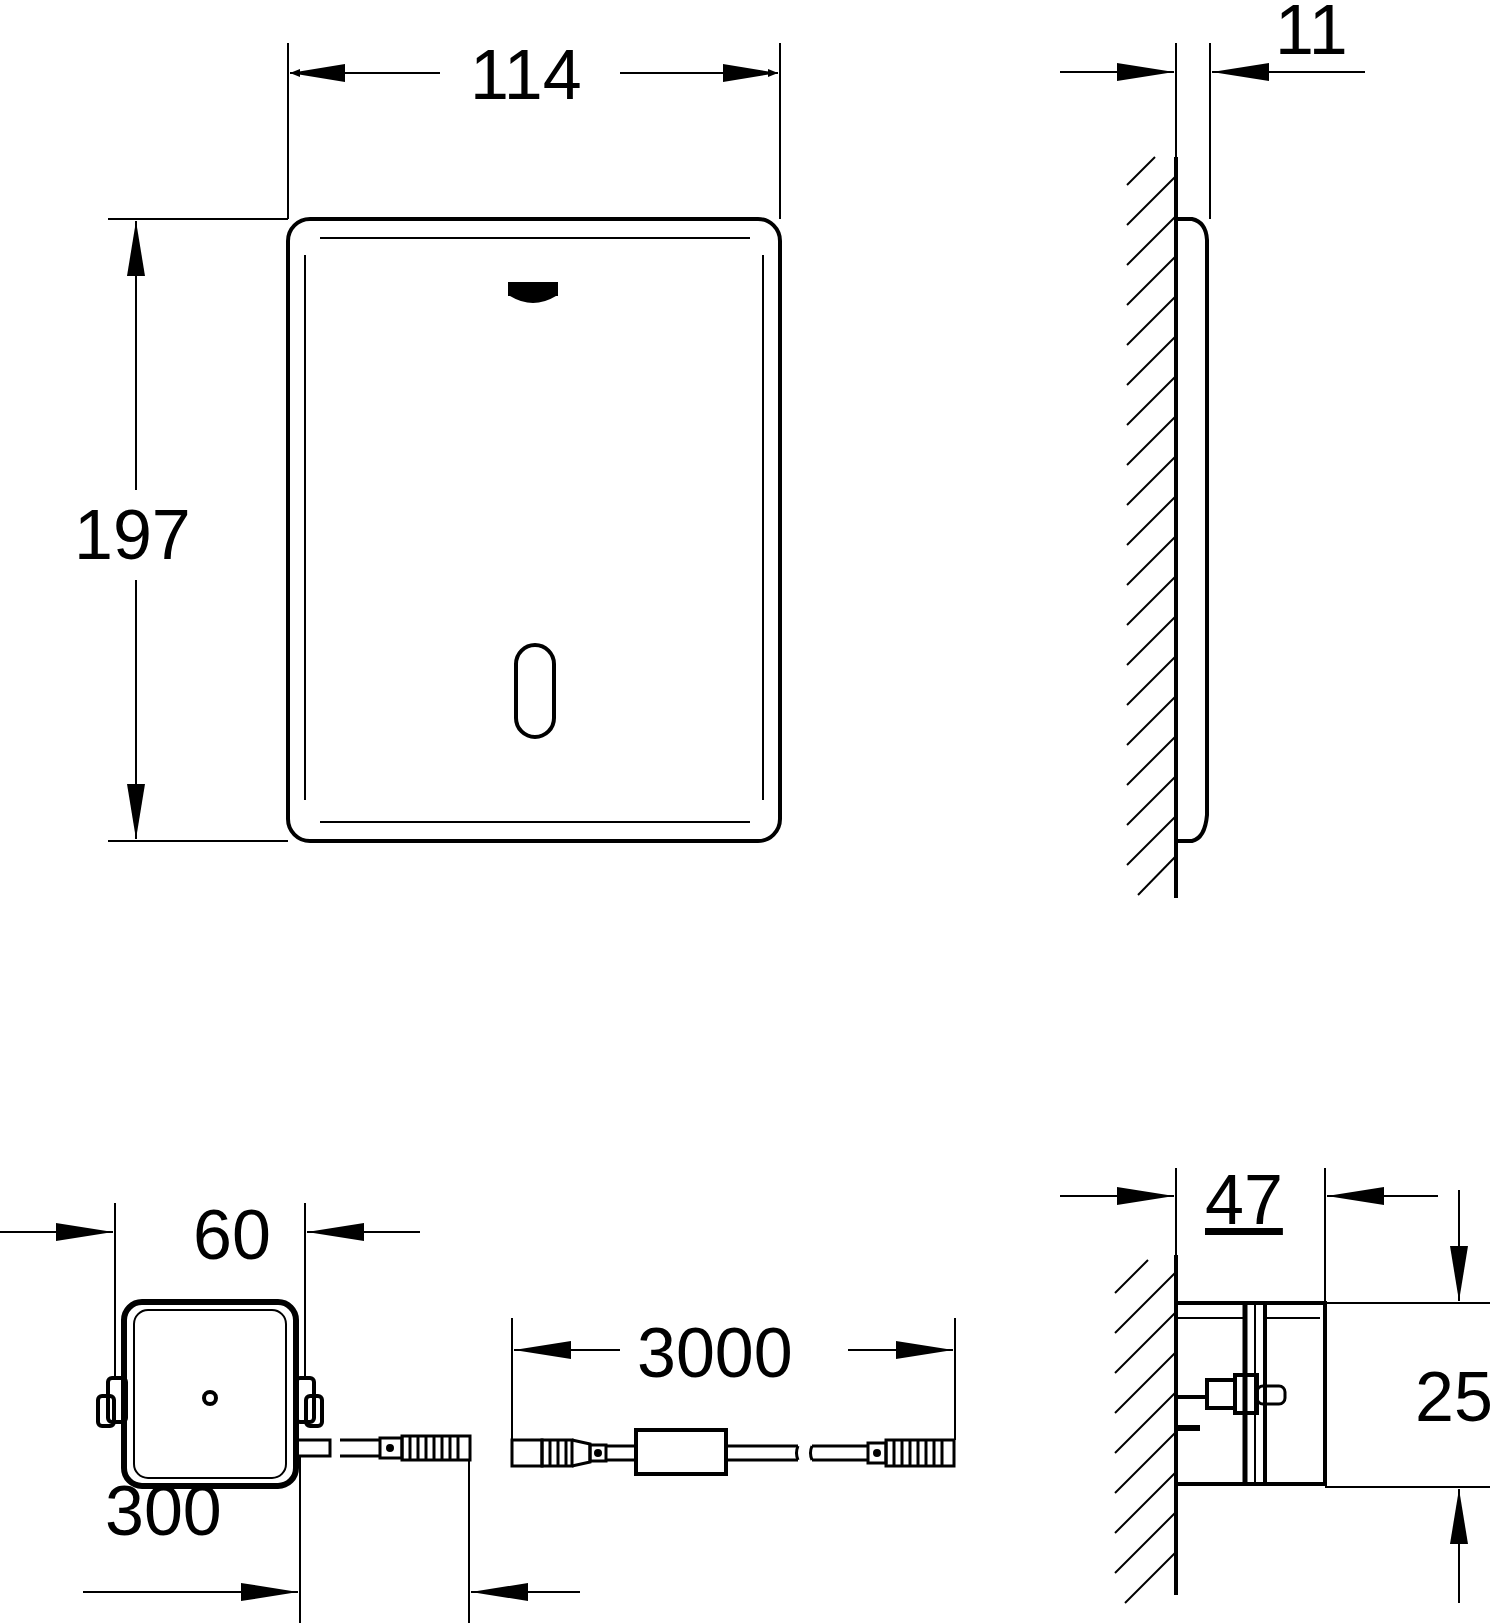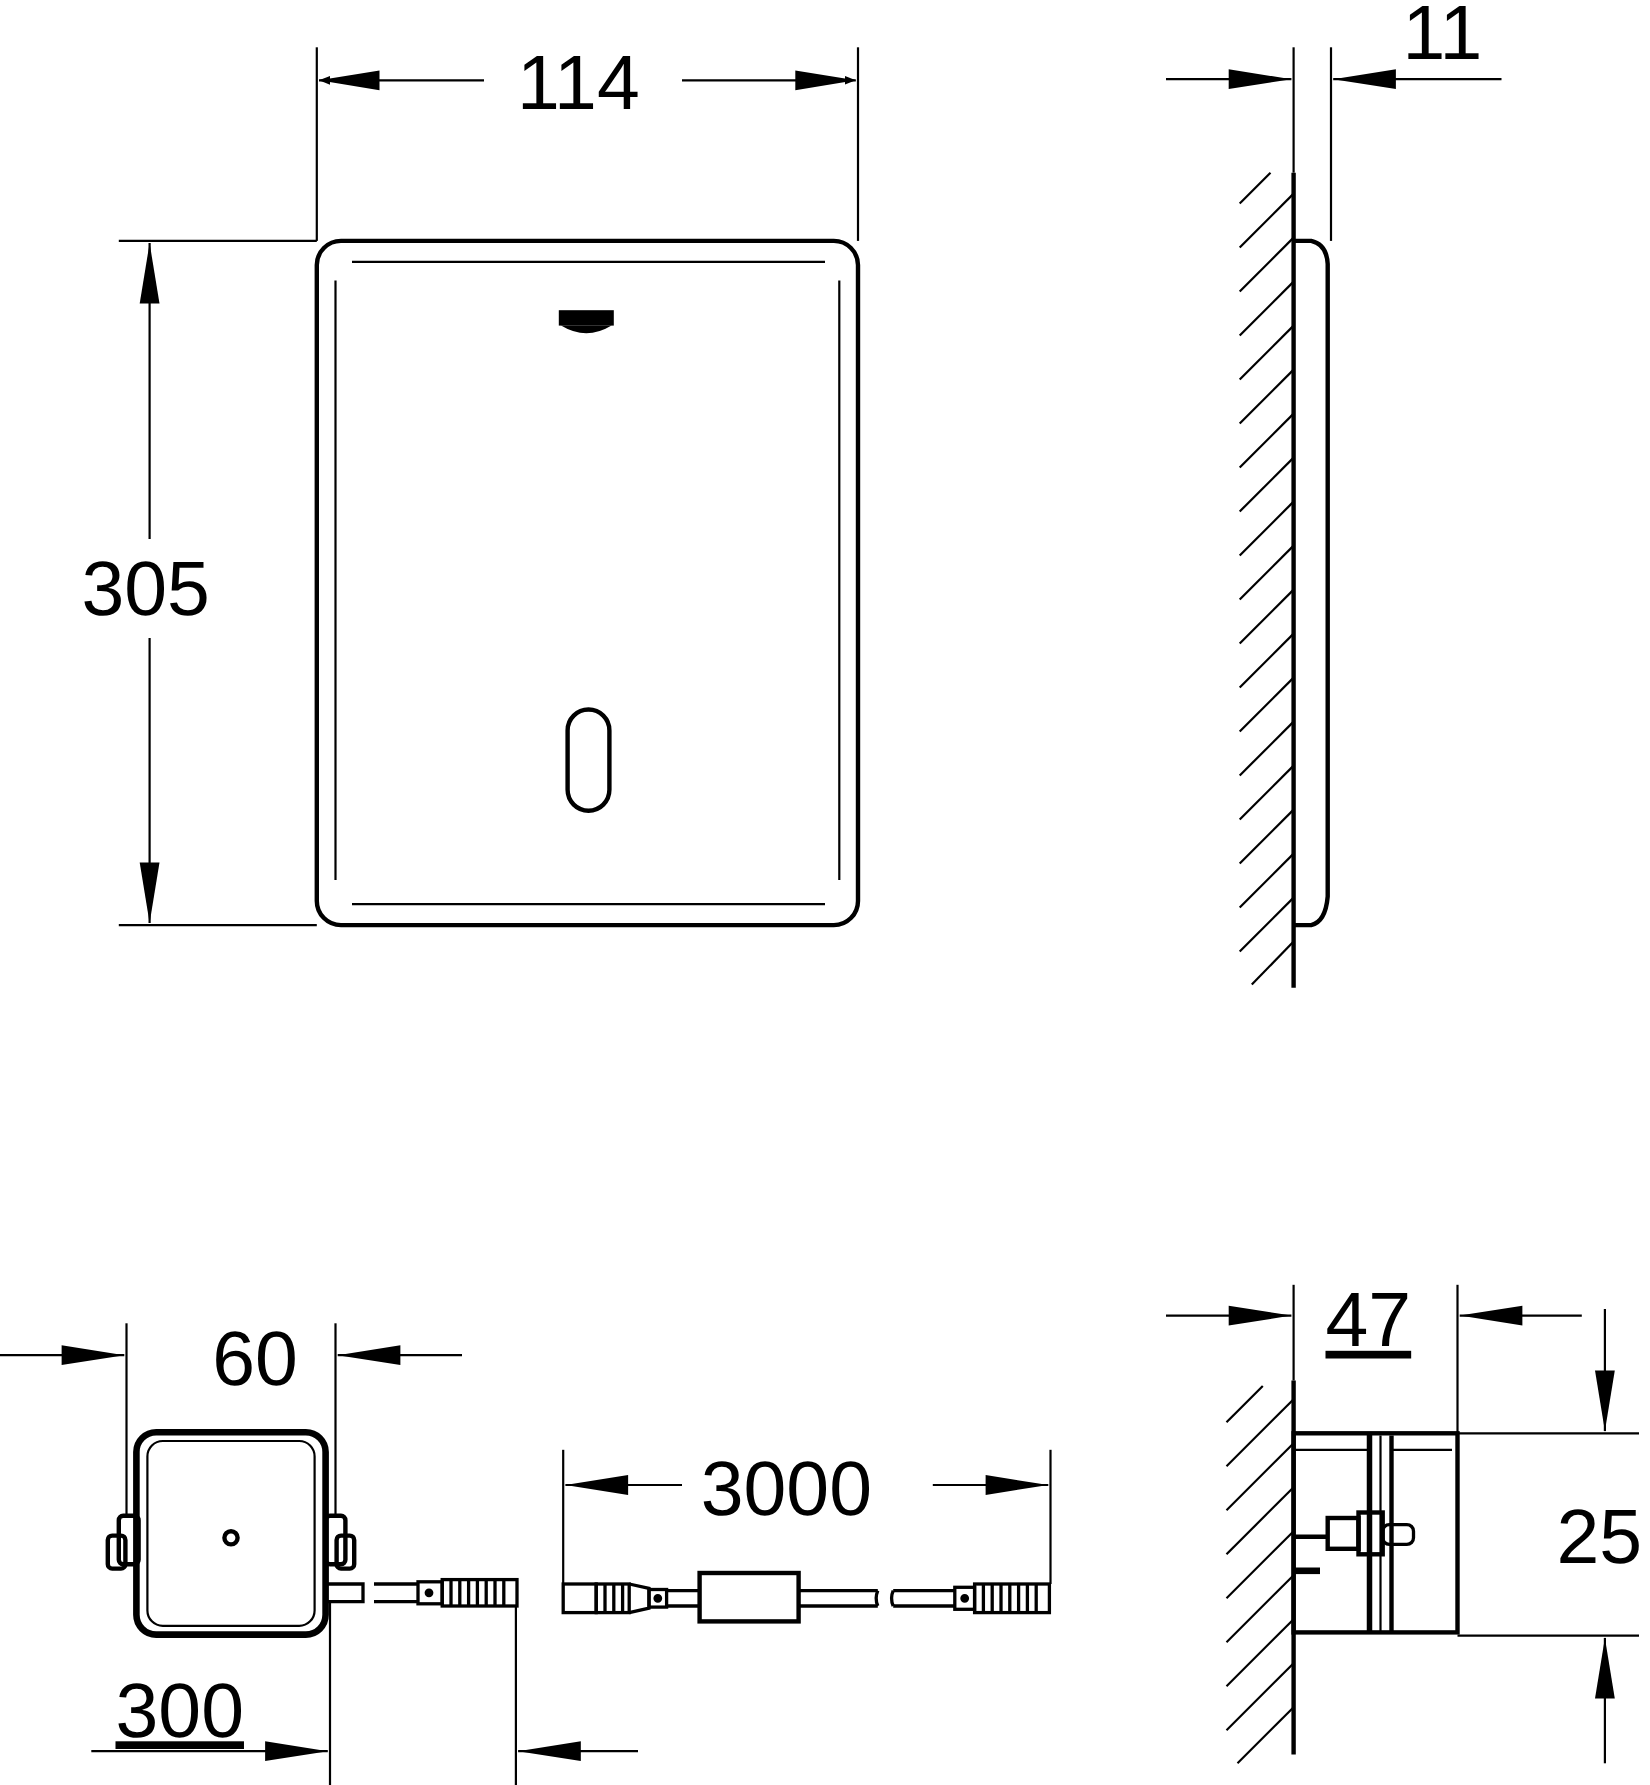"305" div.dim-label { text: 305 -> 197 }
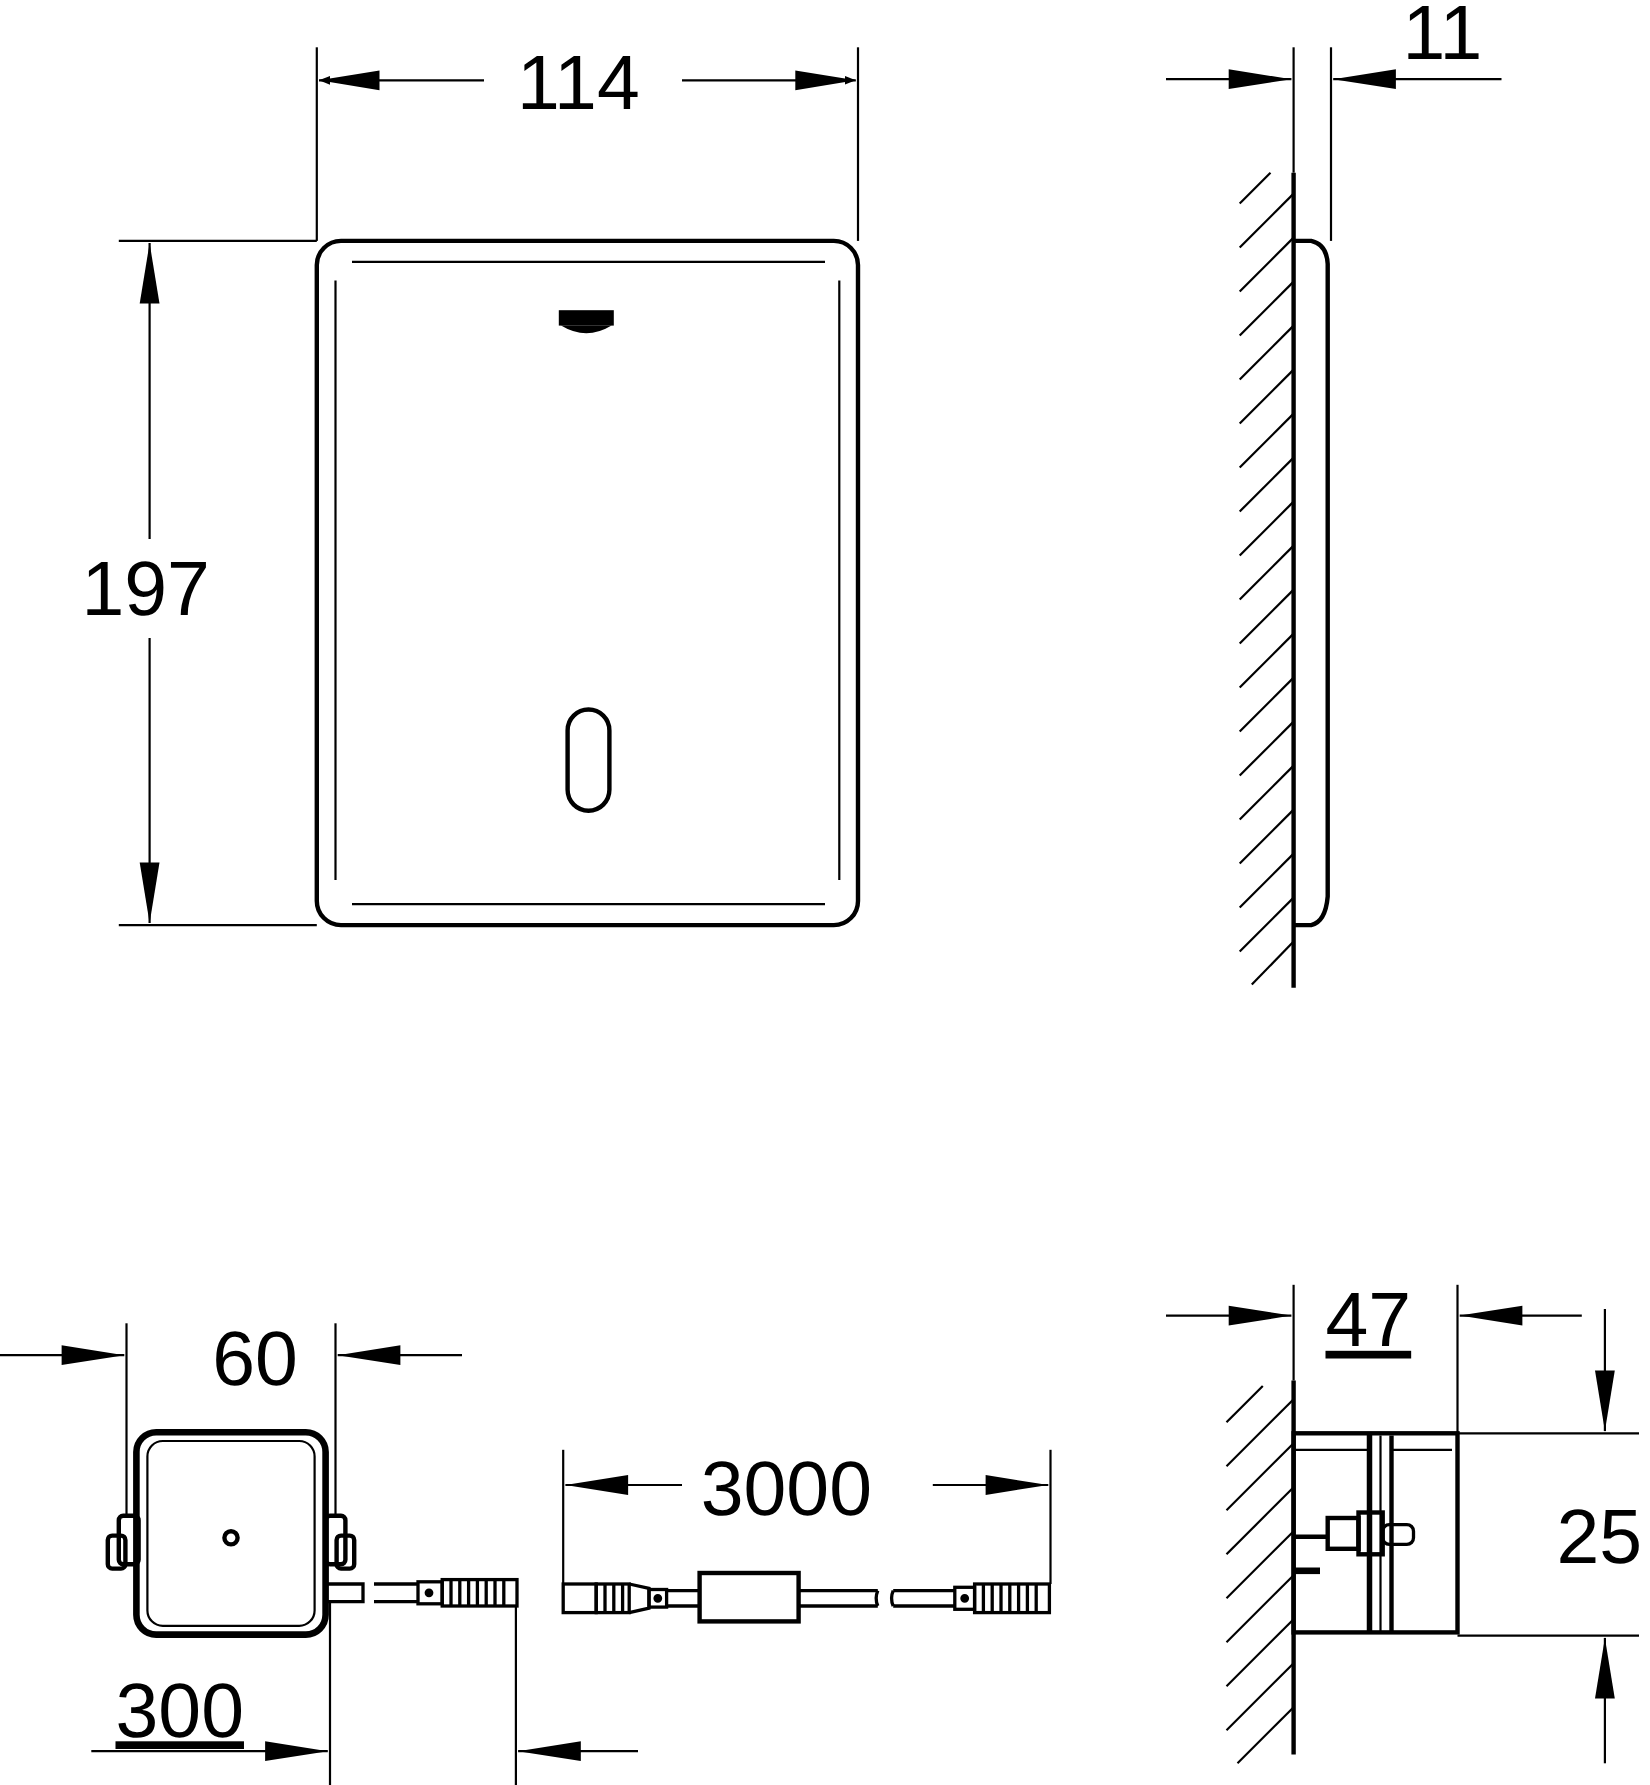"300" div.dim-label { text-decoration: underline -> none; top: 1520px -> 1476px }
